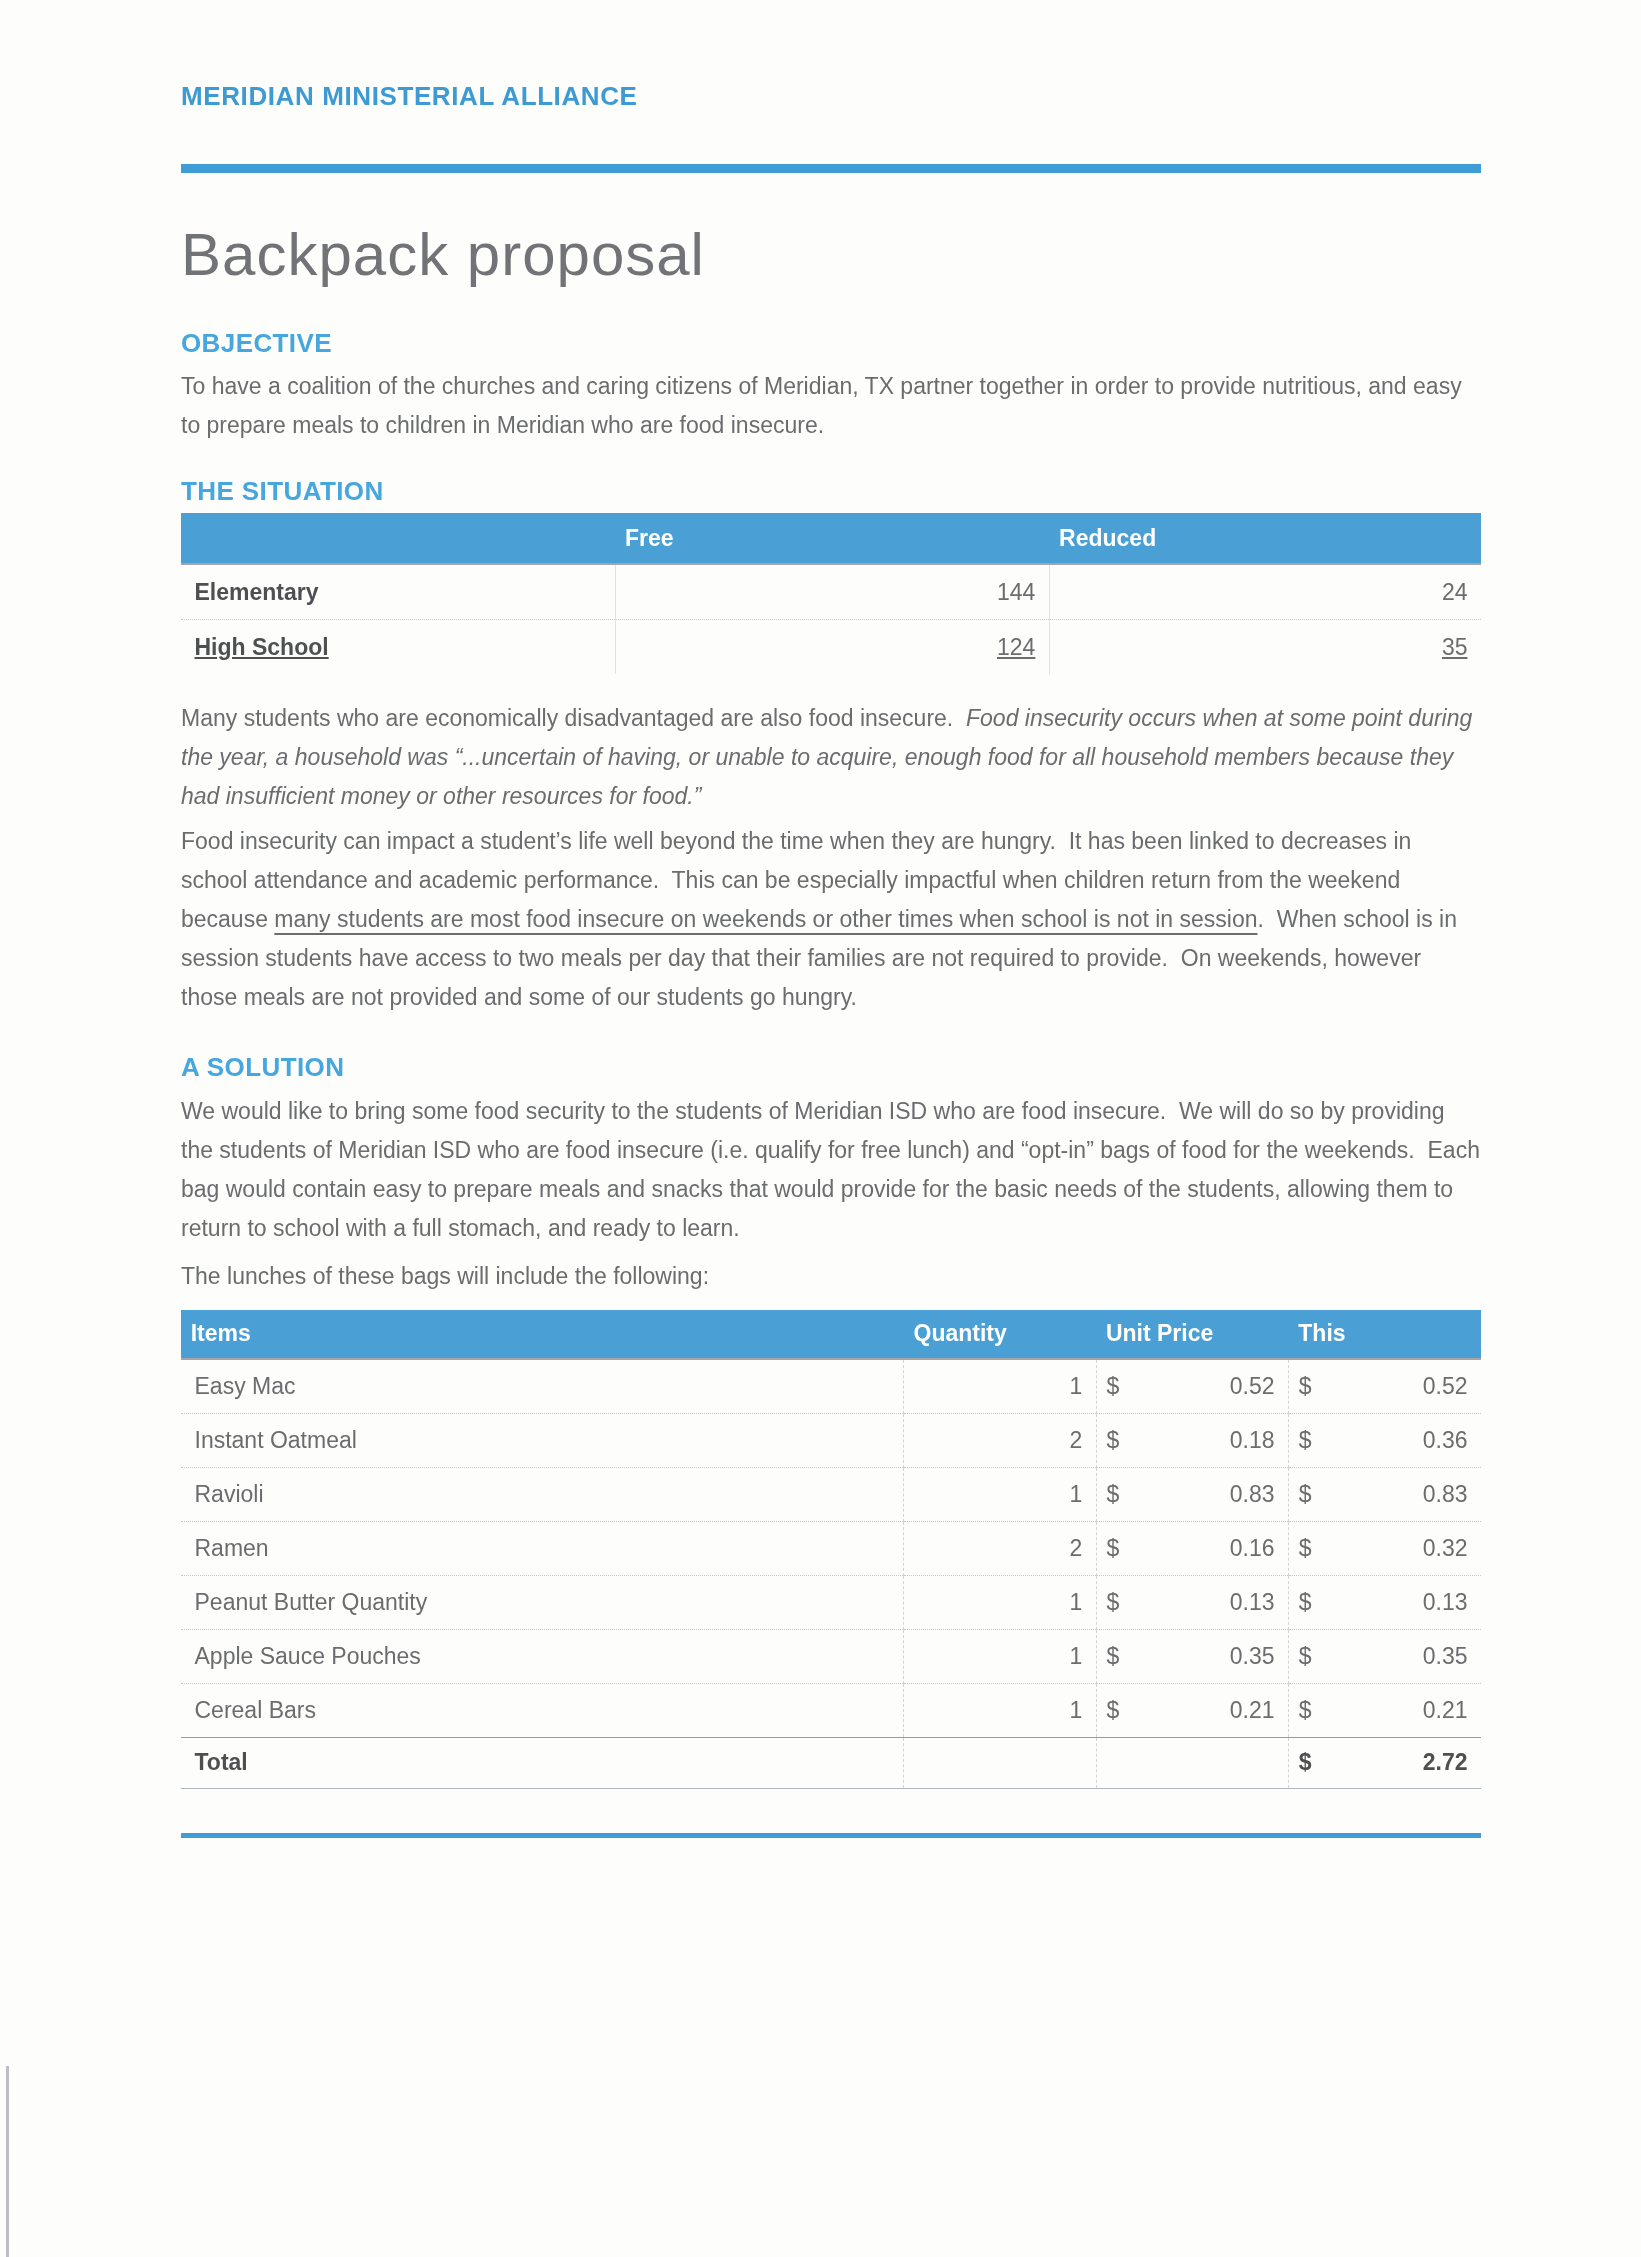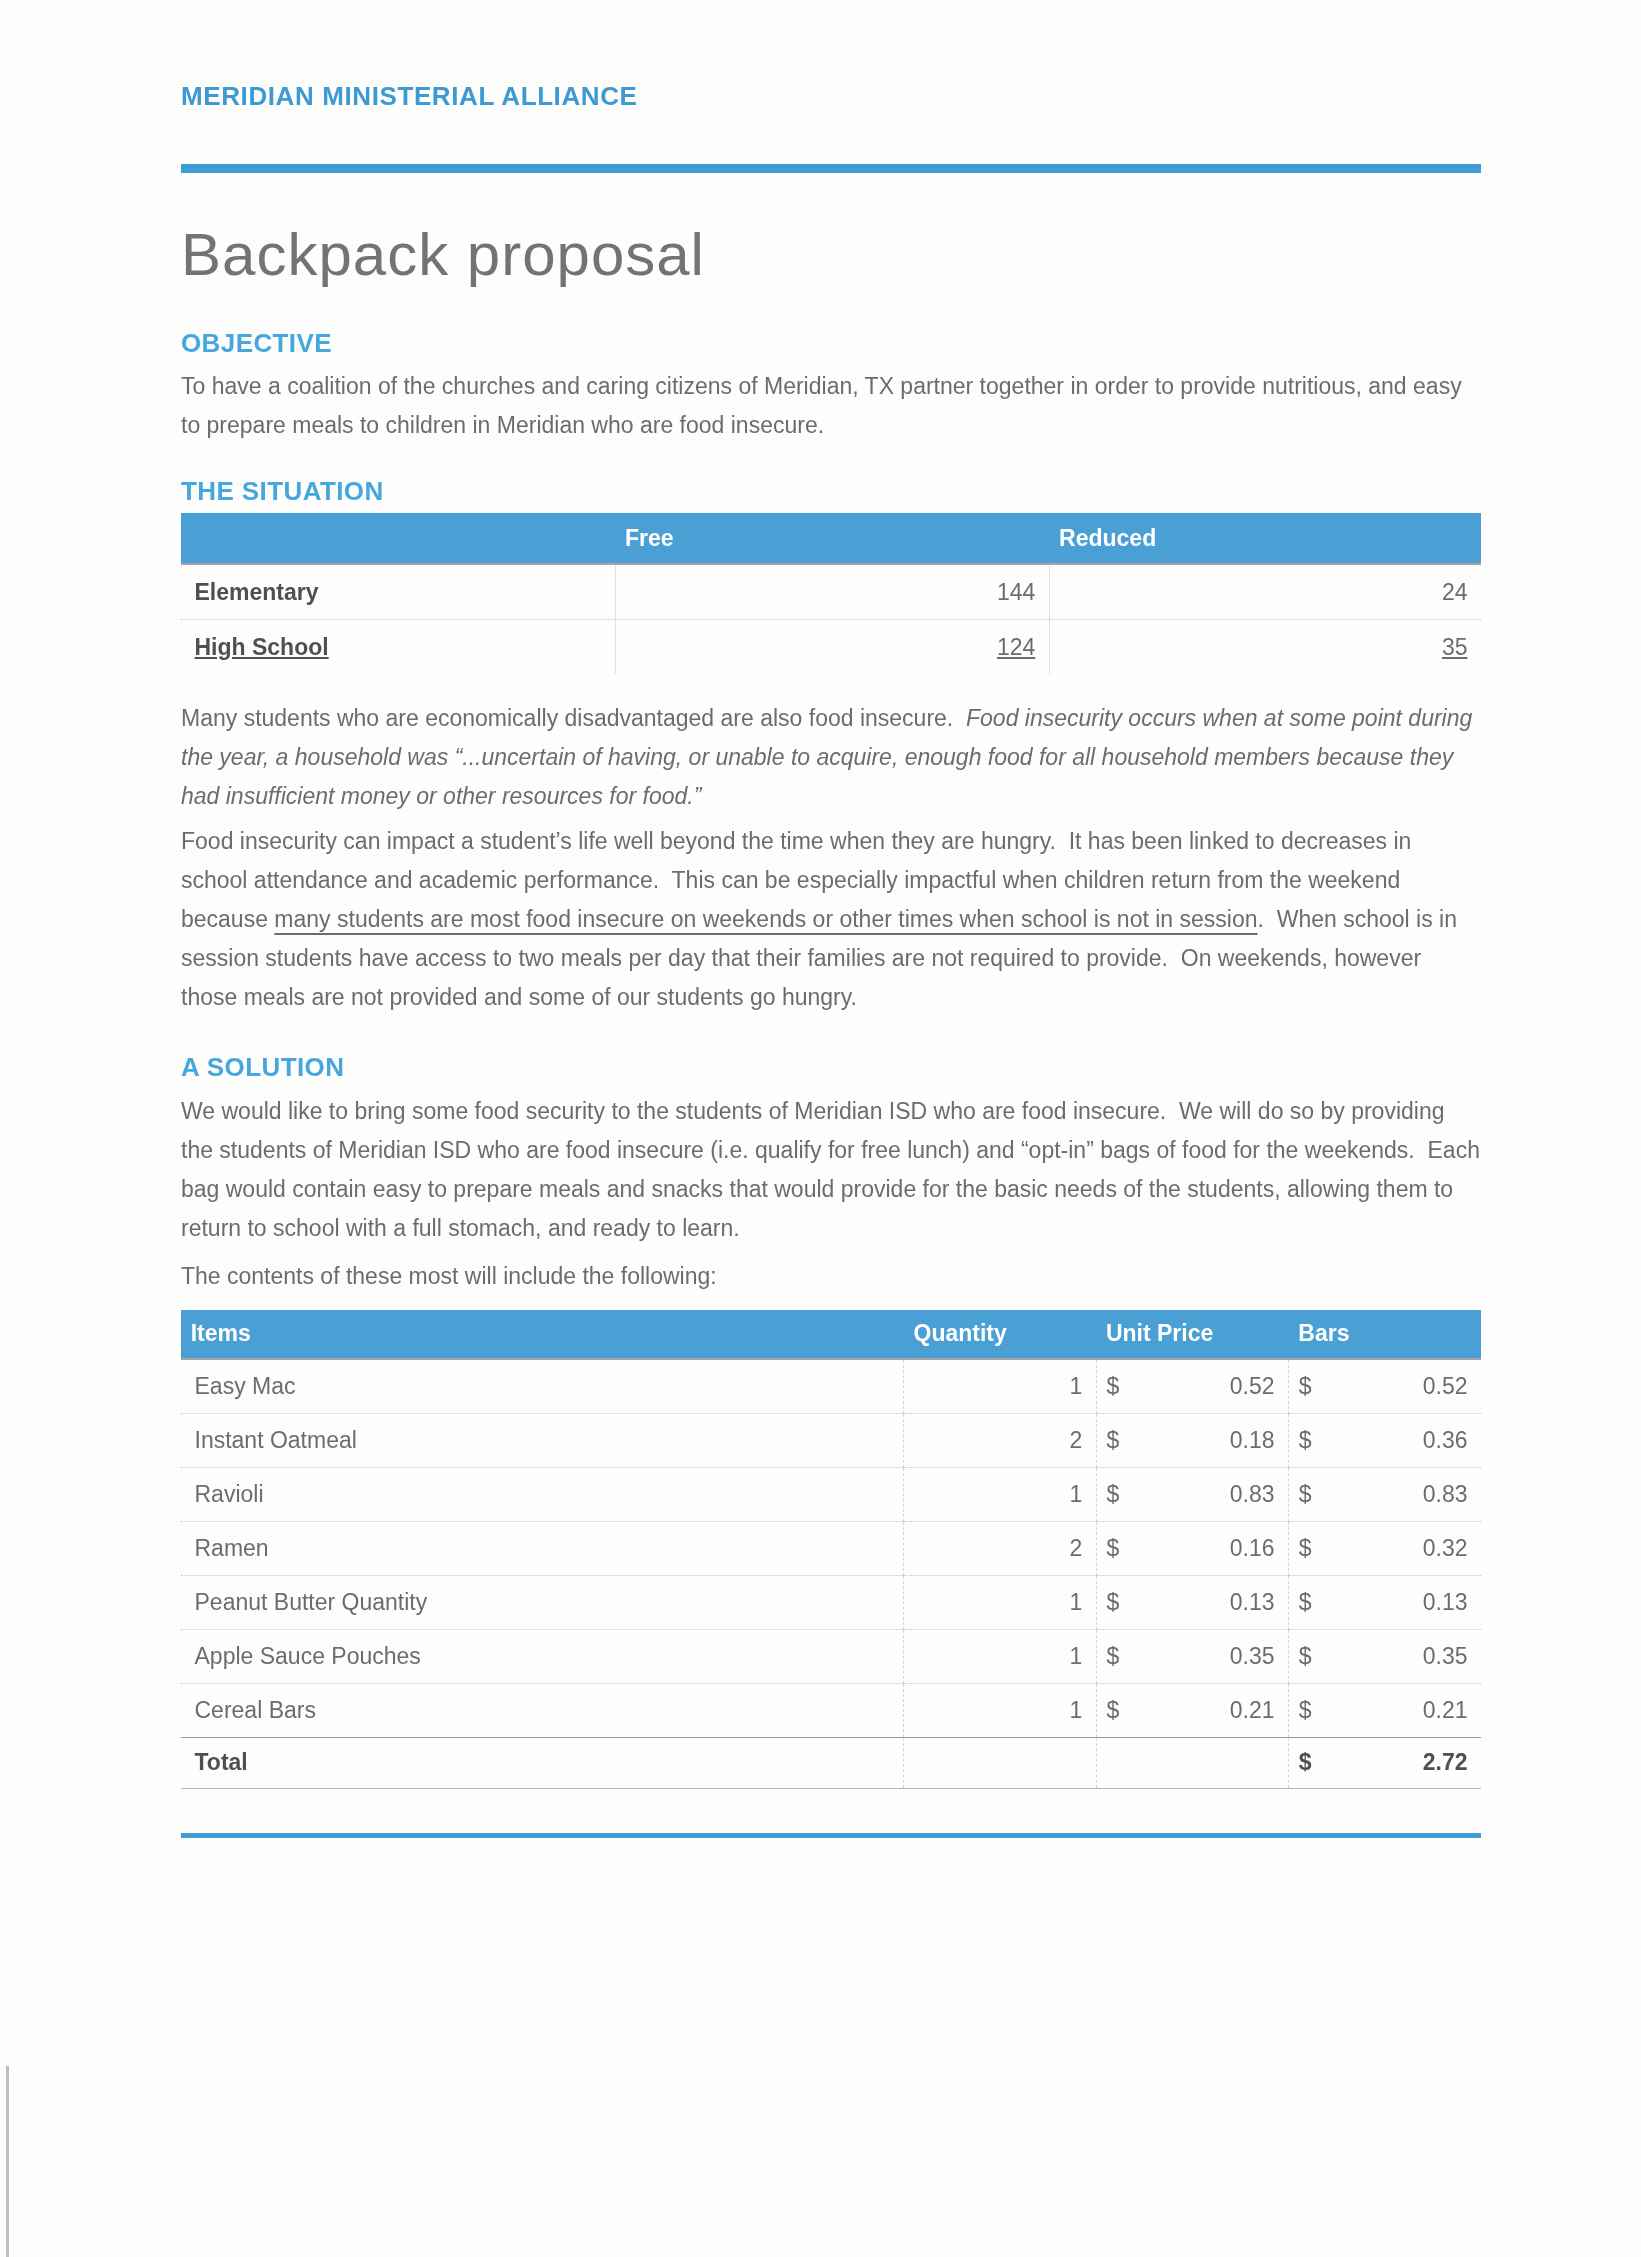"The contents of these most" p.body-text { text: contents of these most -> lunches of these bags }
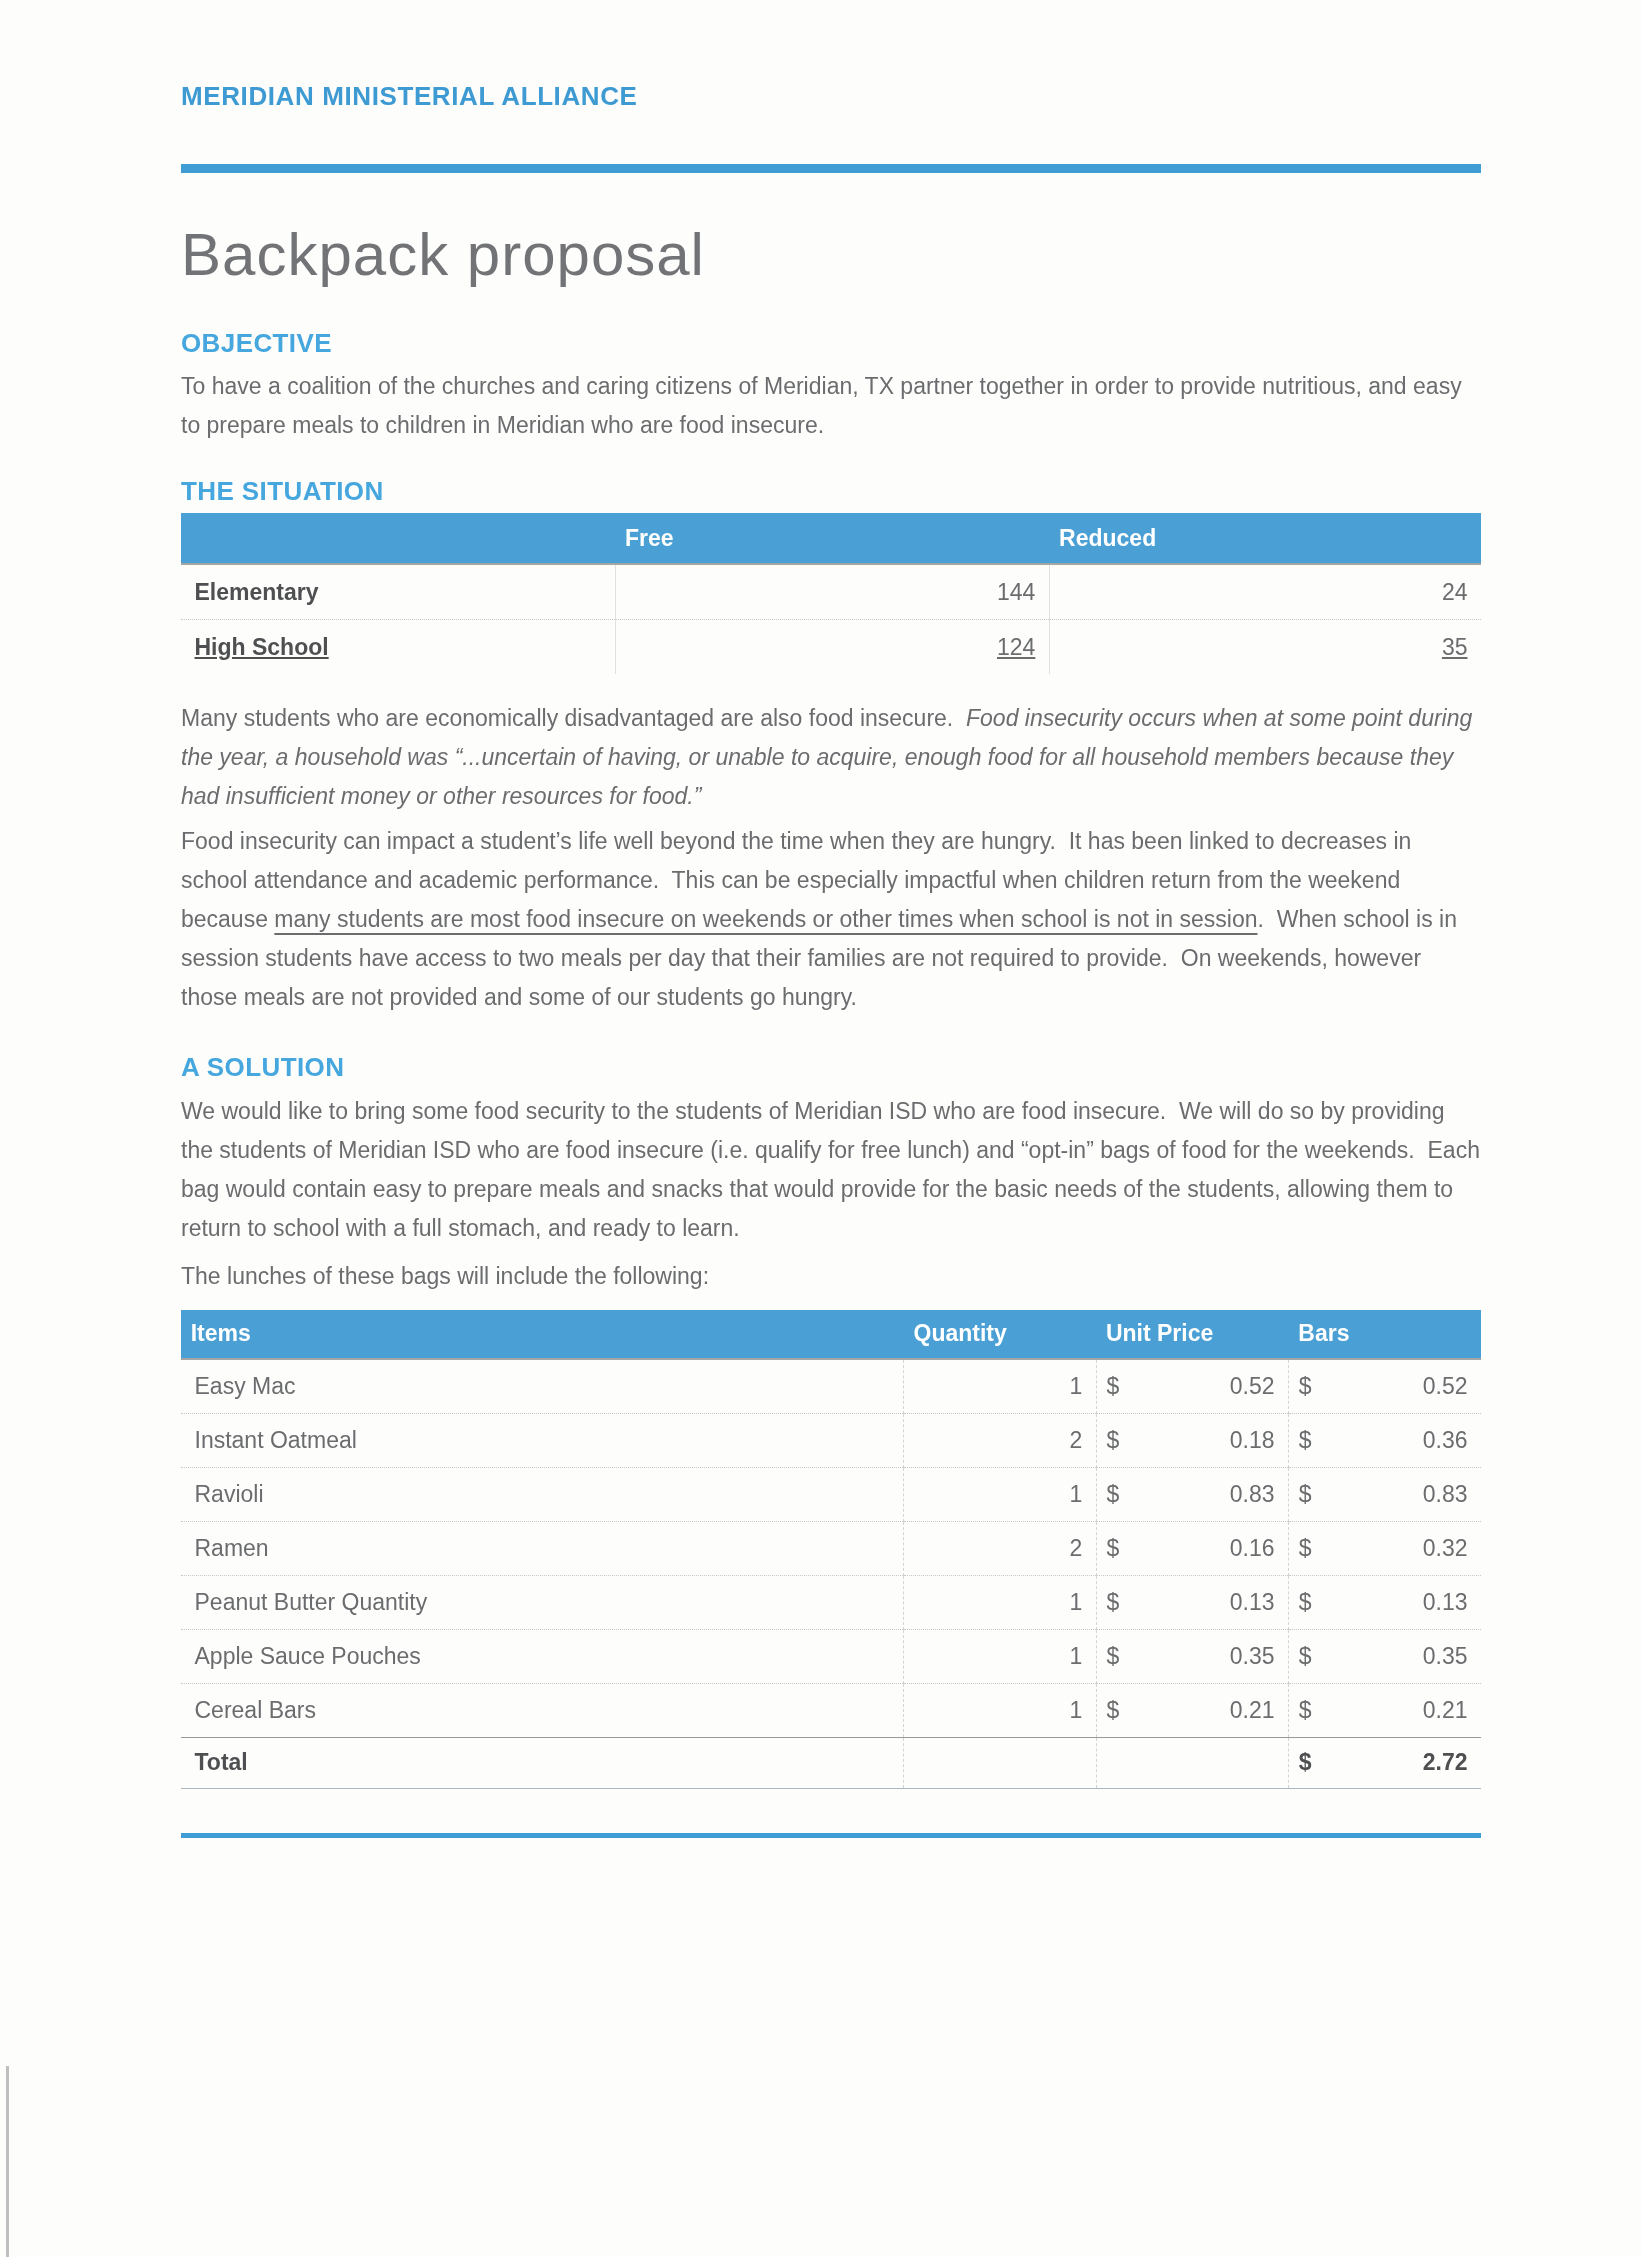"Bars" th { text: Bars -> This }
